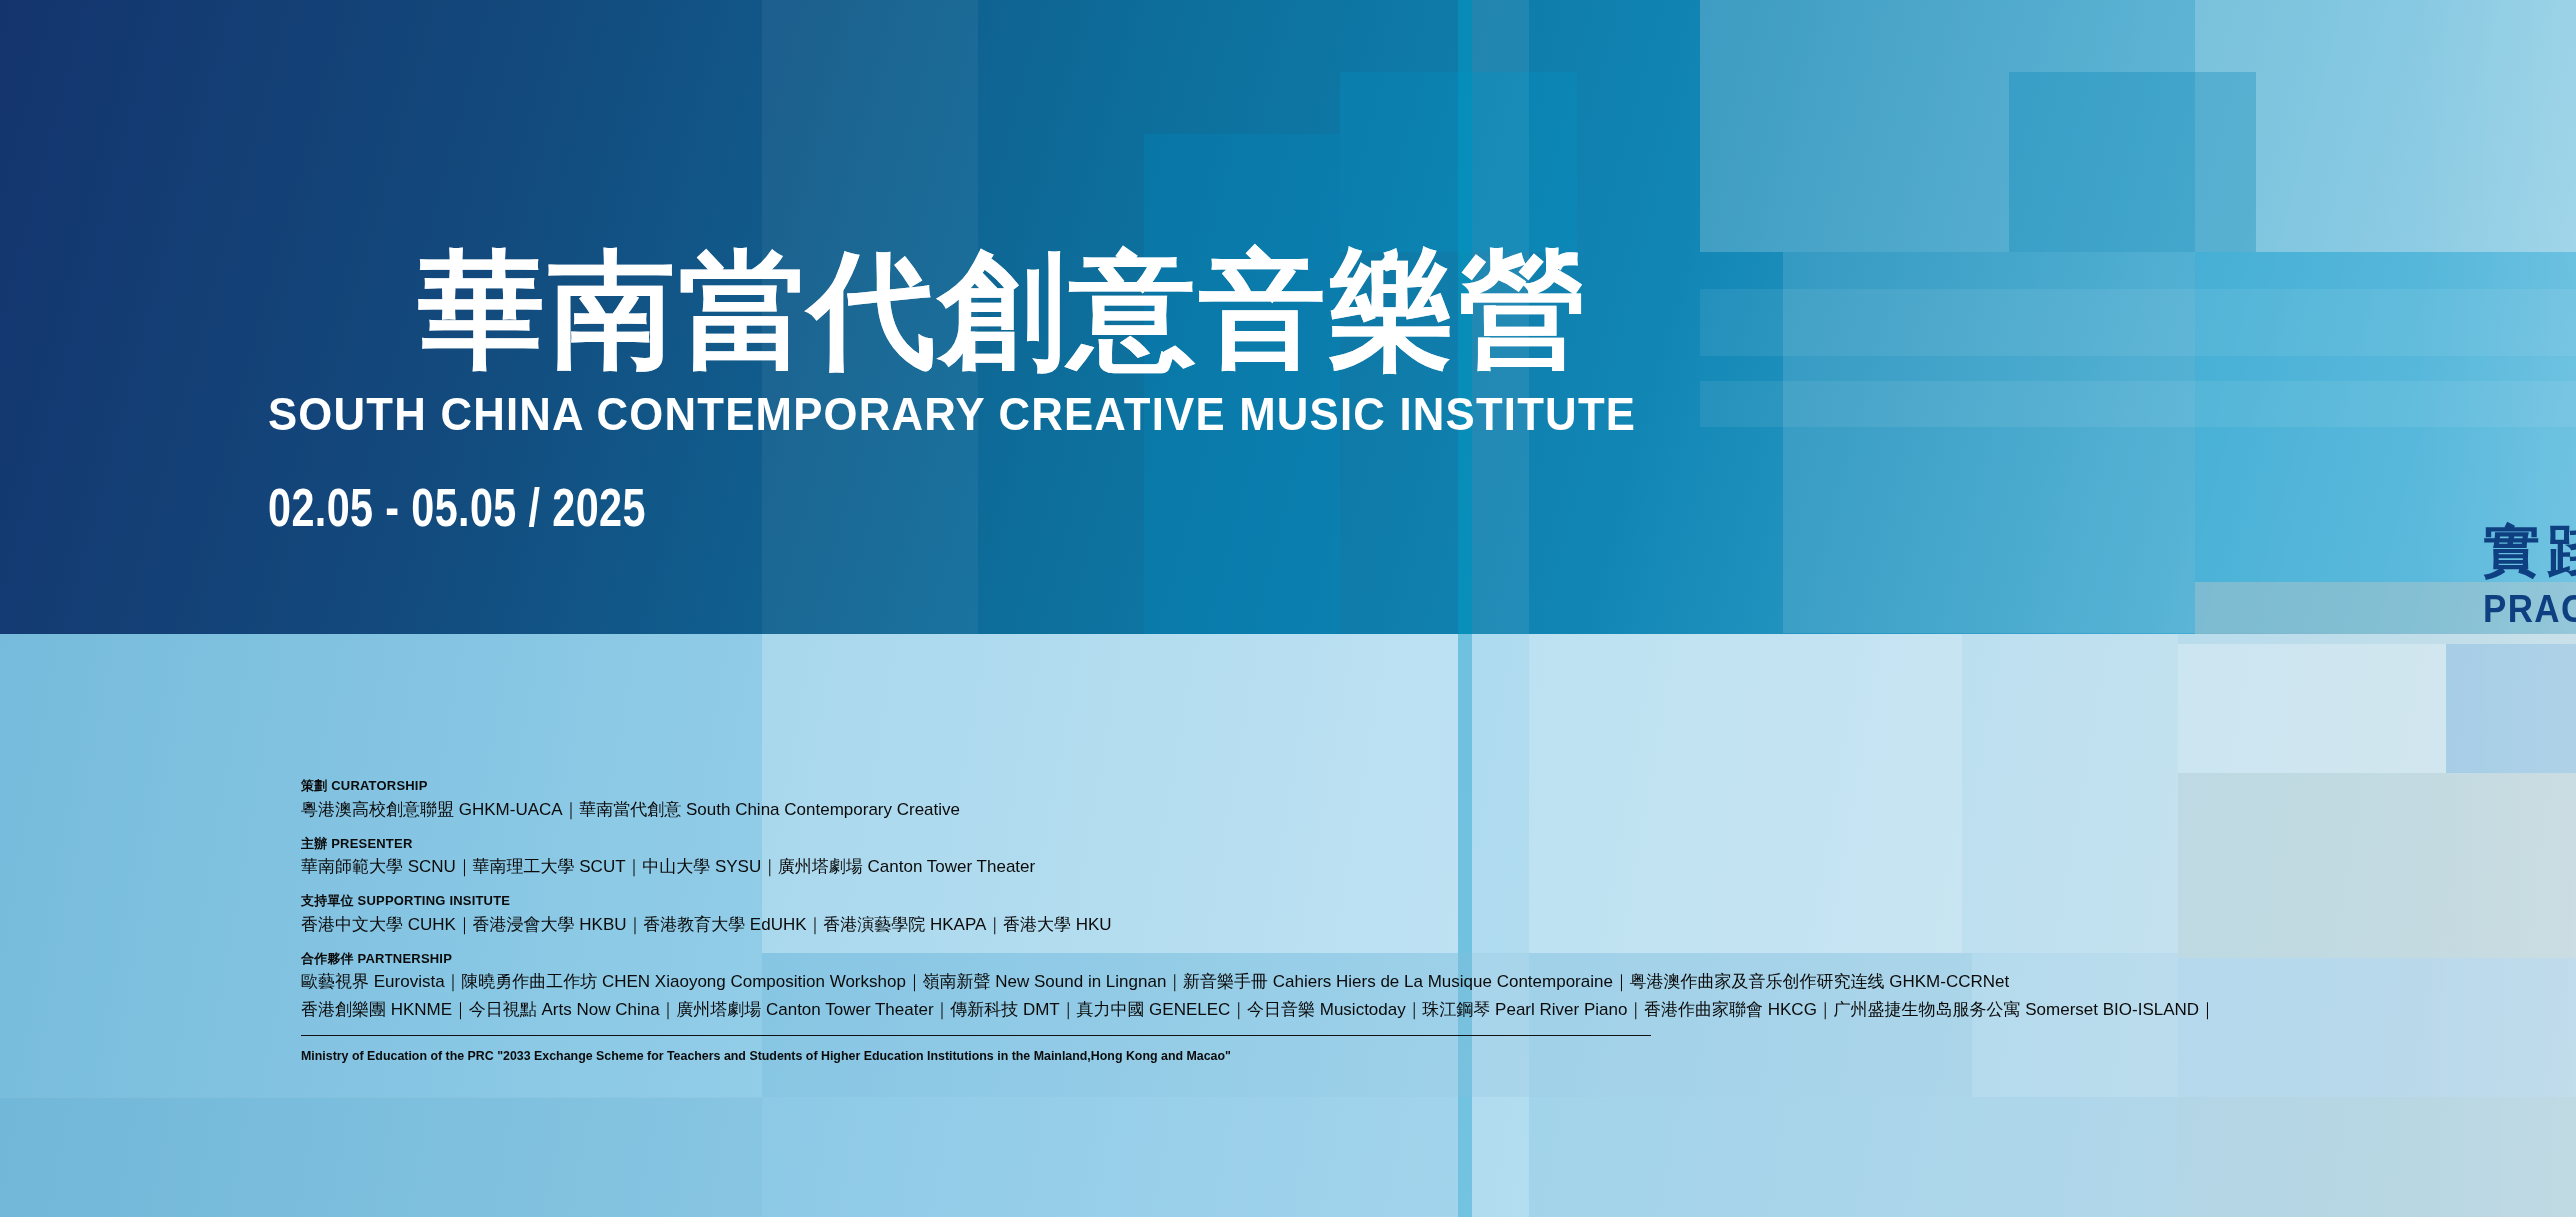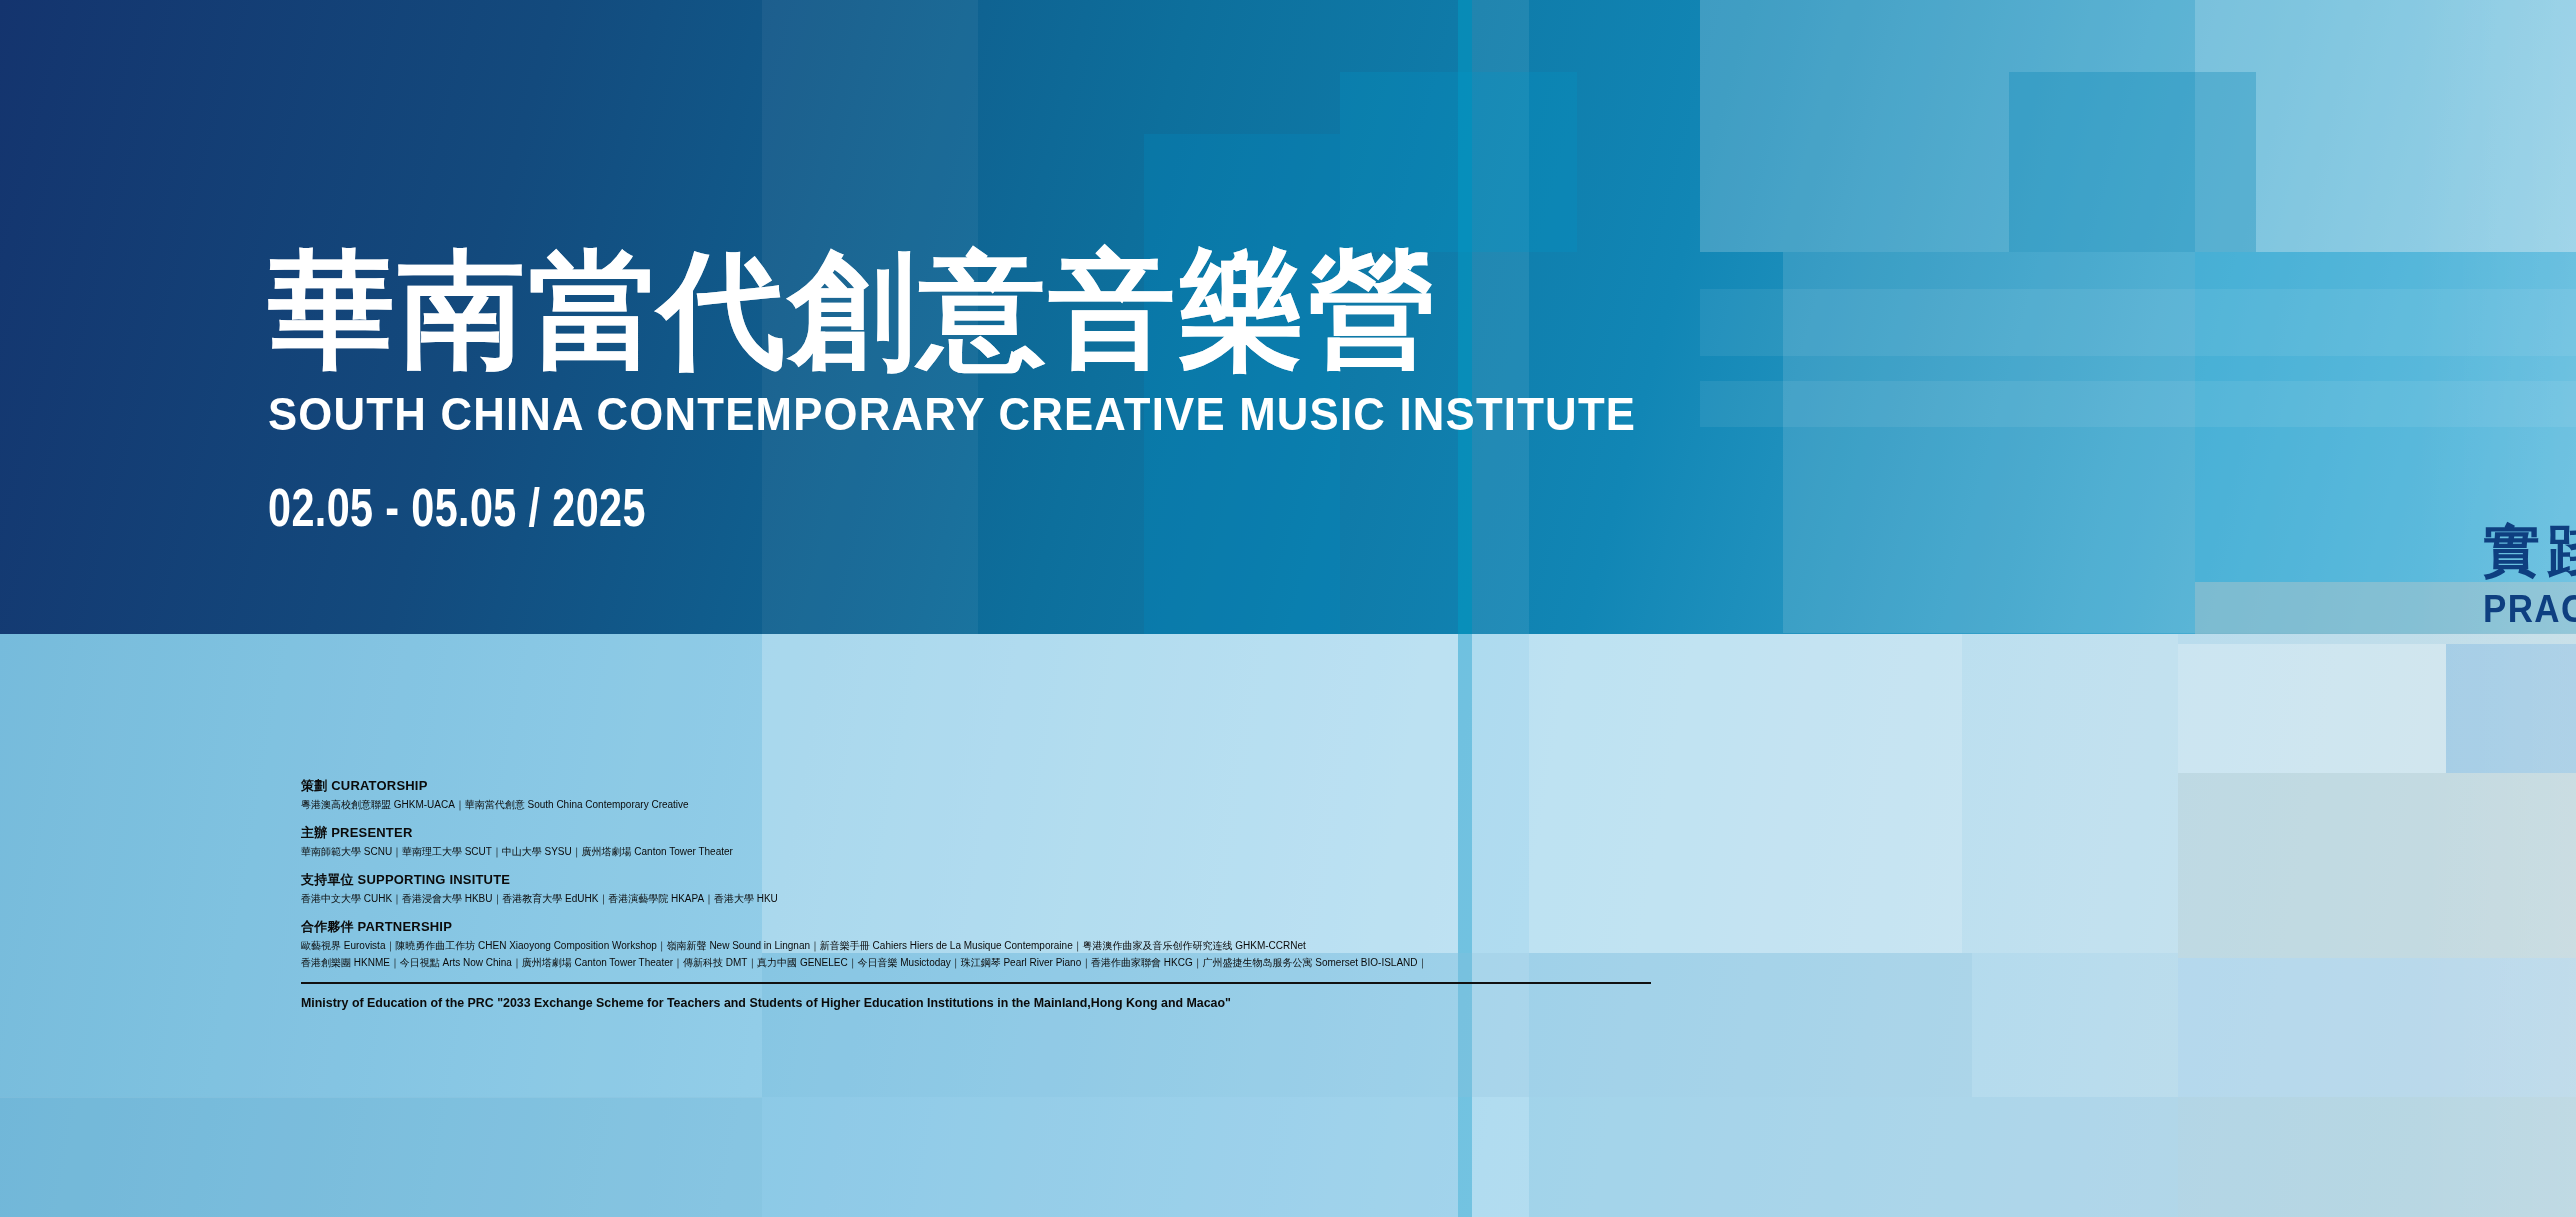"華南當代創意音樂營" .cn-title { text-align: none -> center }
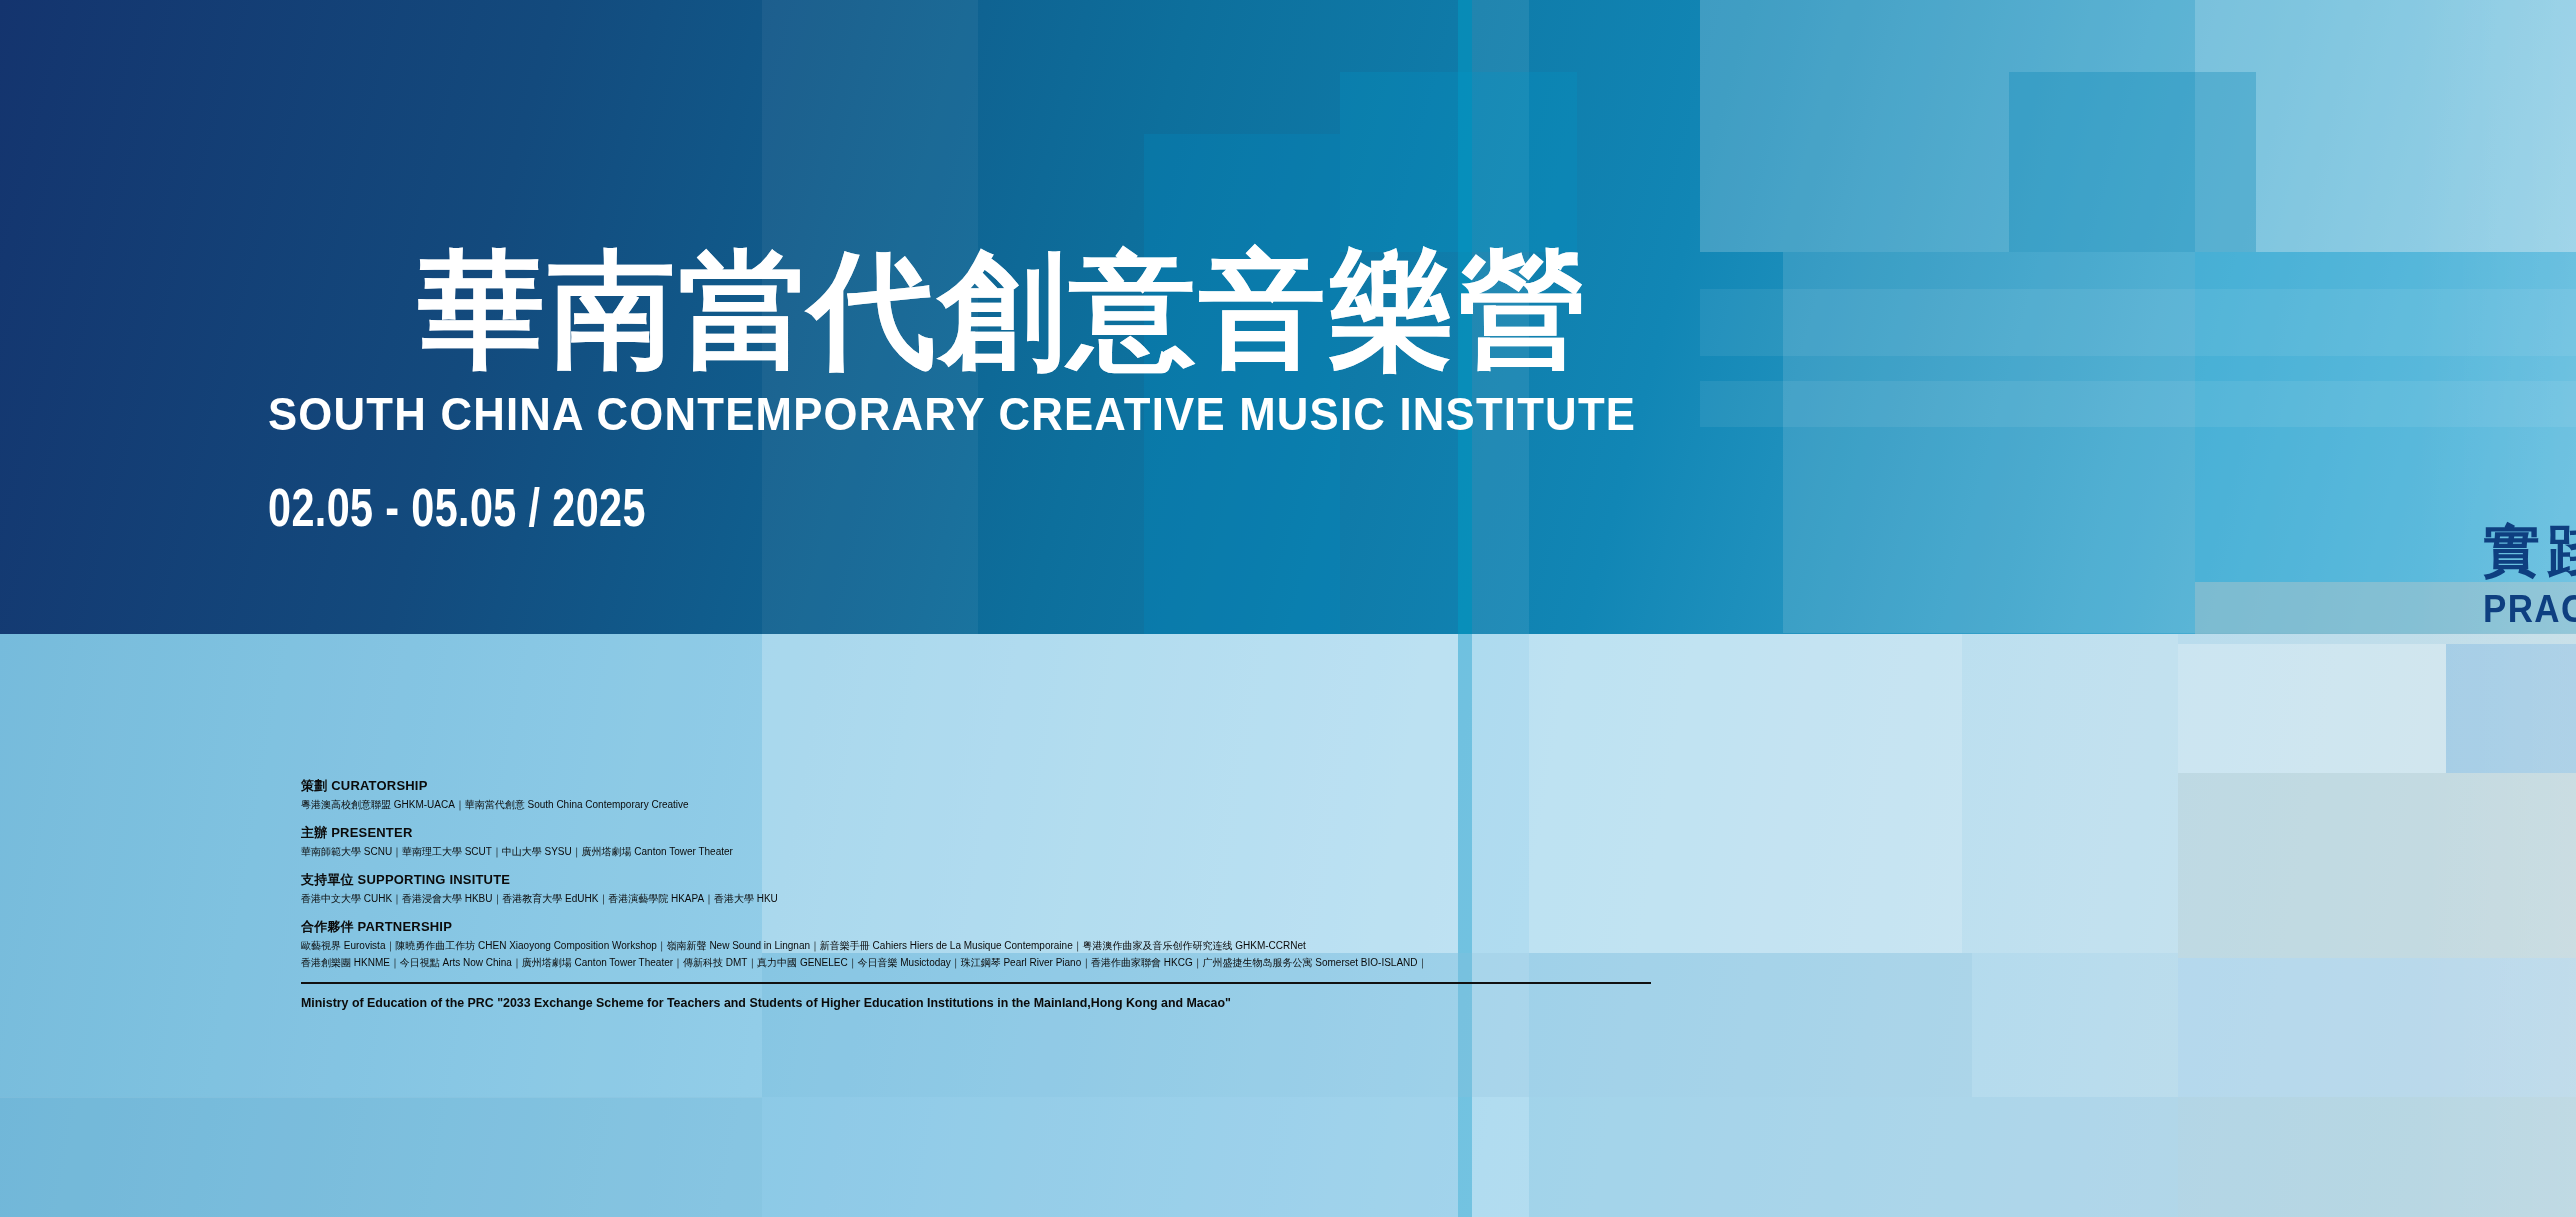"粵港澳高校創意聯盟 GHKM-UACA｜華南當代創意 South China" .cred-body { font-size: 10px -> 17px }
